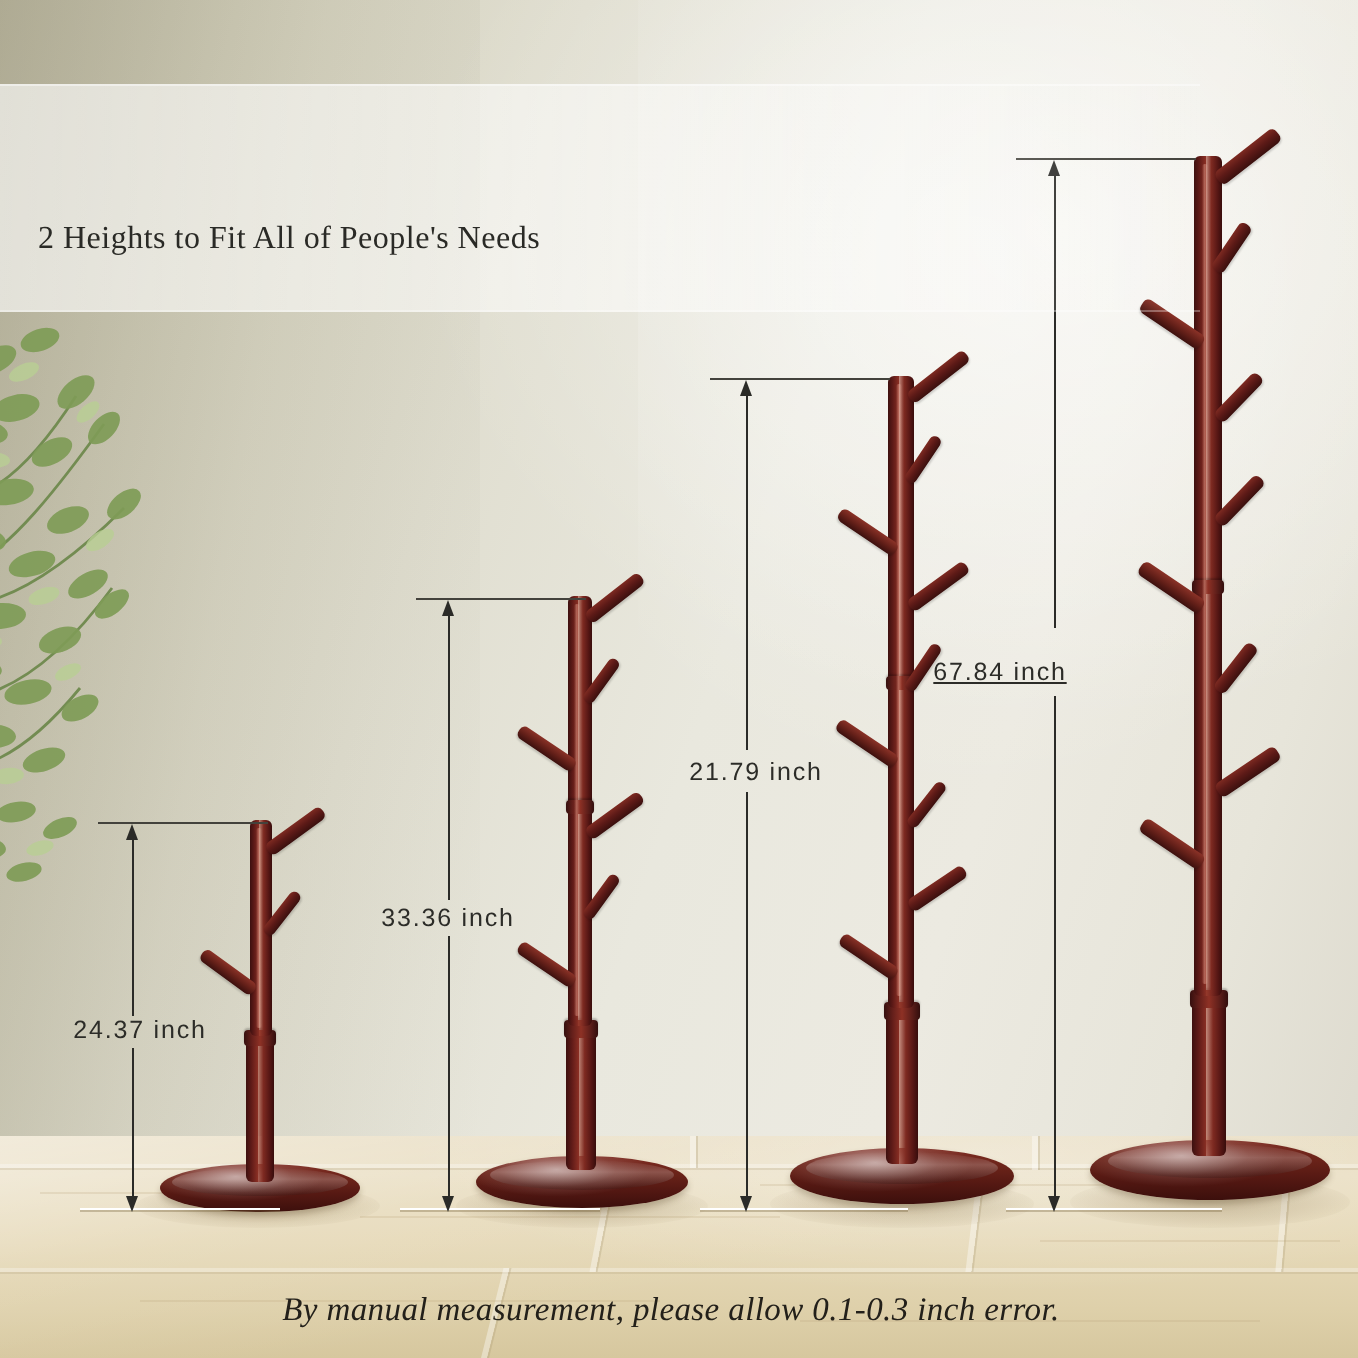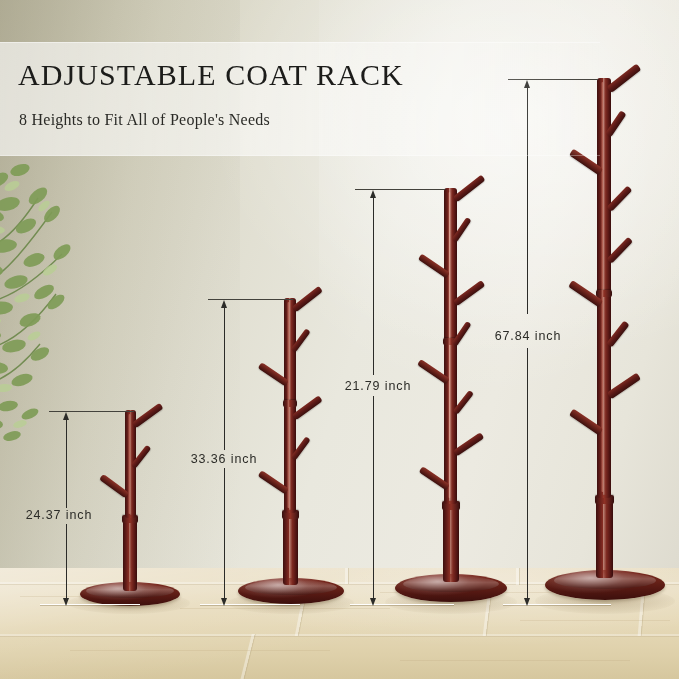"ADJUSTABLE COAT RACK" div.title { html: <div>ADJUSTABLE COAT RACK</div> -> none }
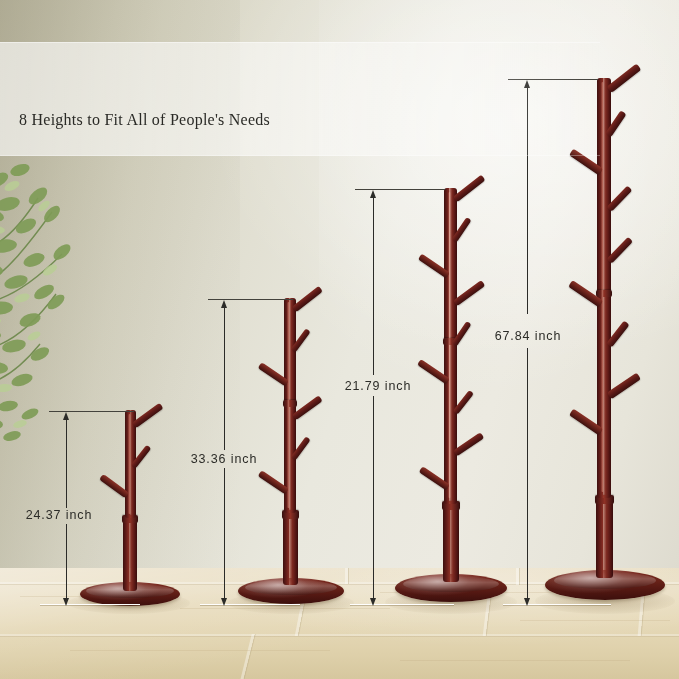"8 Heights to Fit All" div.subtitle { text: 8 -> 2 }
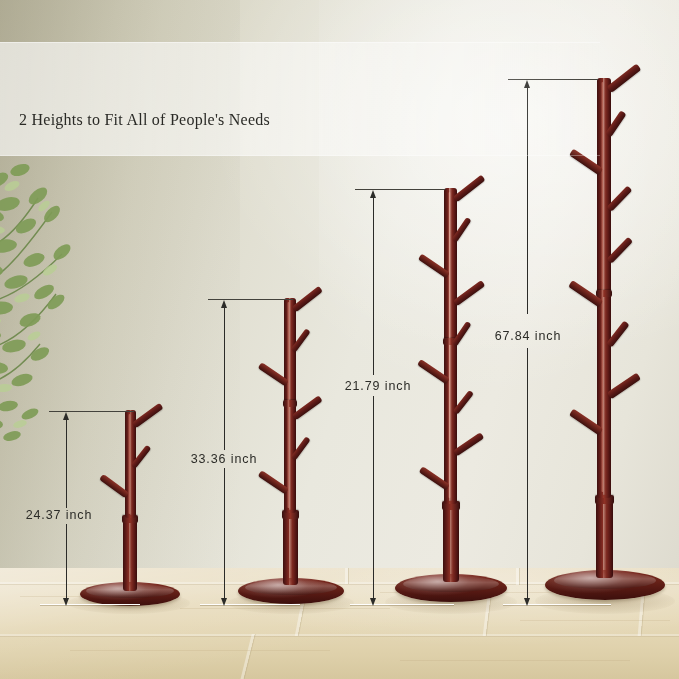"67.84 inch" div.dim-label { left: 528px -> 500px; text-decoration: none -> underline }
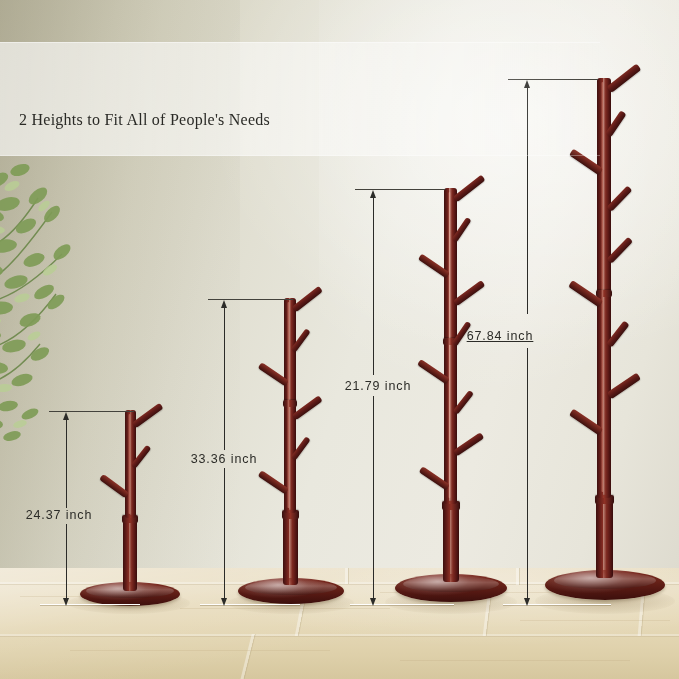"24.37 inch" div.dim-label { left: 59px -> 70px }
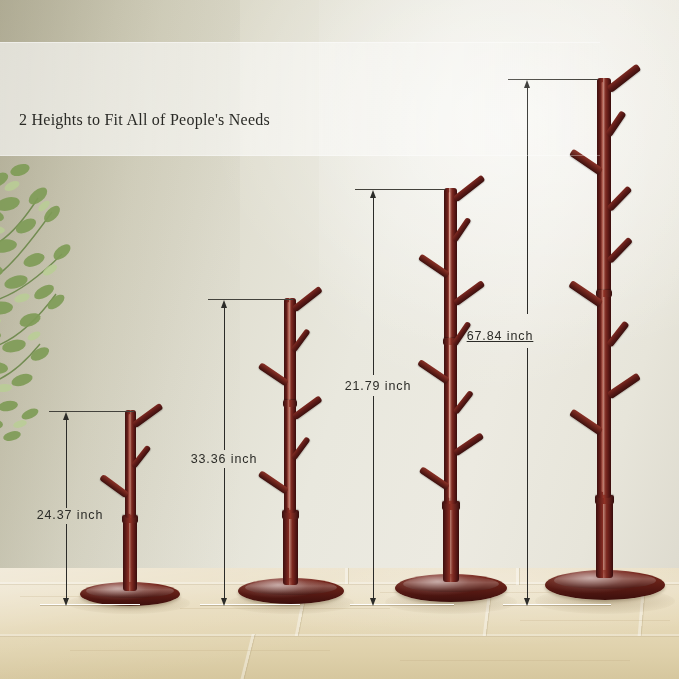"By manual measurement, please allow" div.caption { html: none -> <div>By manual measurement, please allow 0.1-0.3 inch error.</div> }
